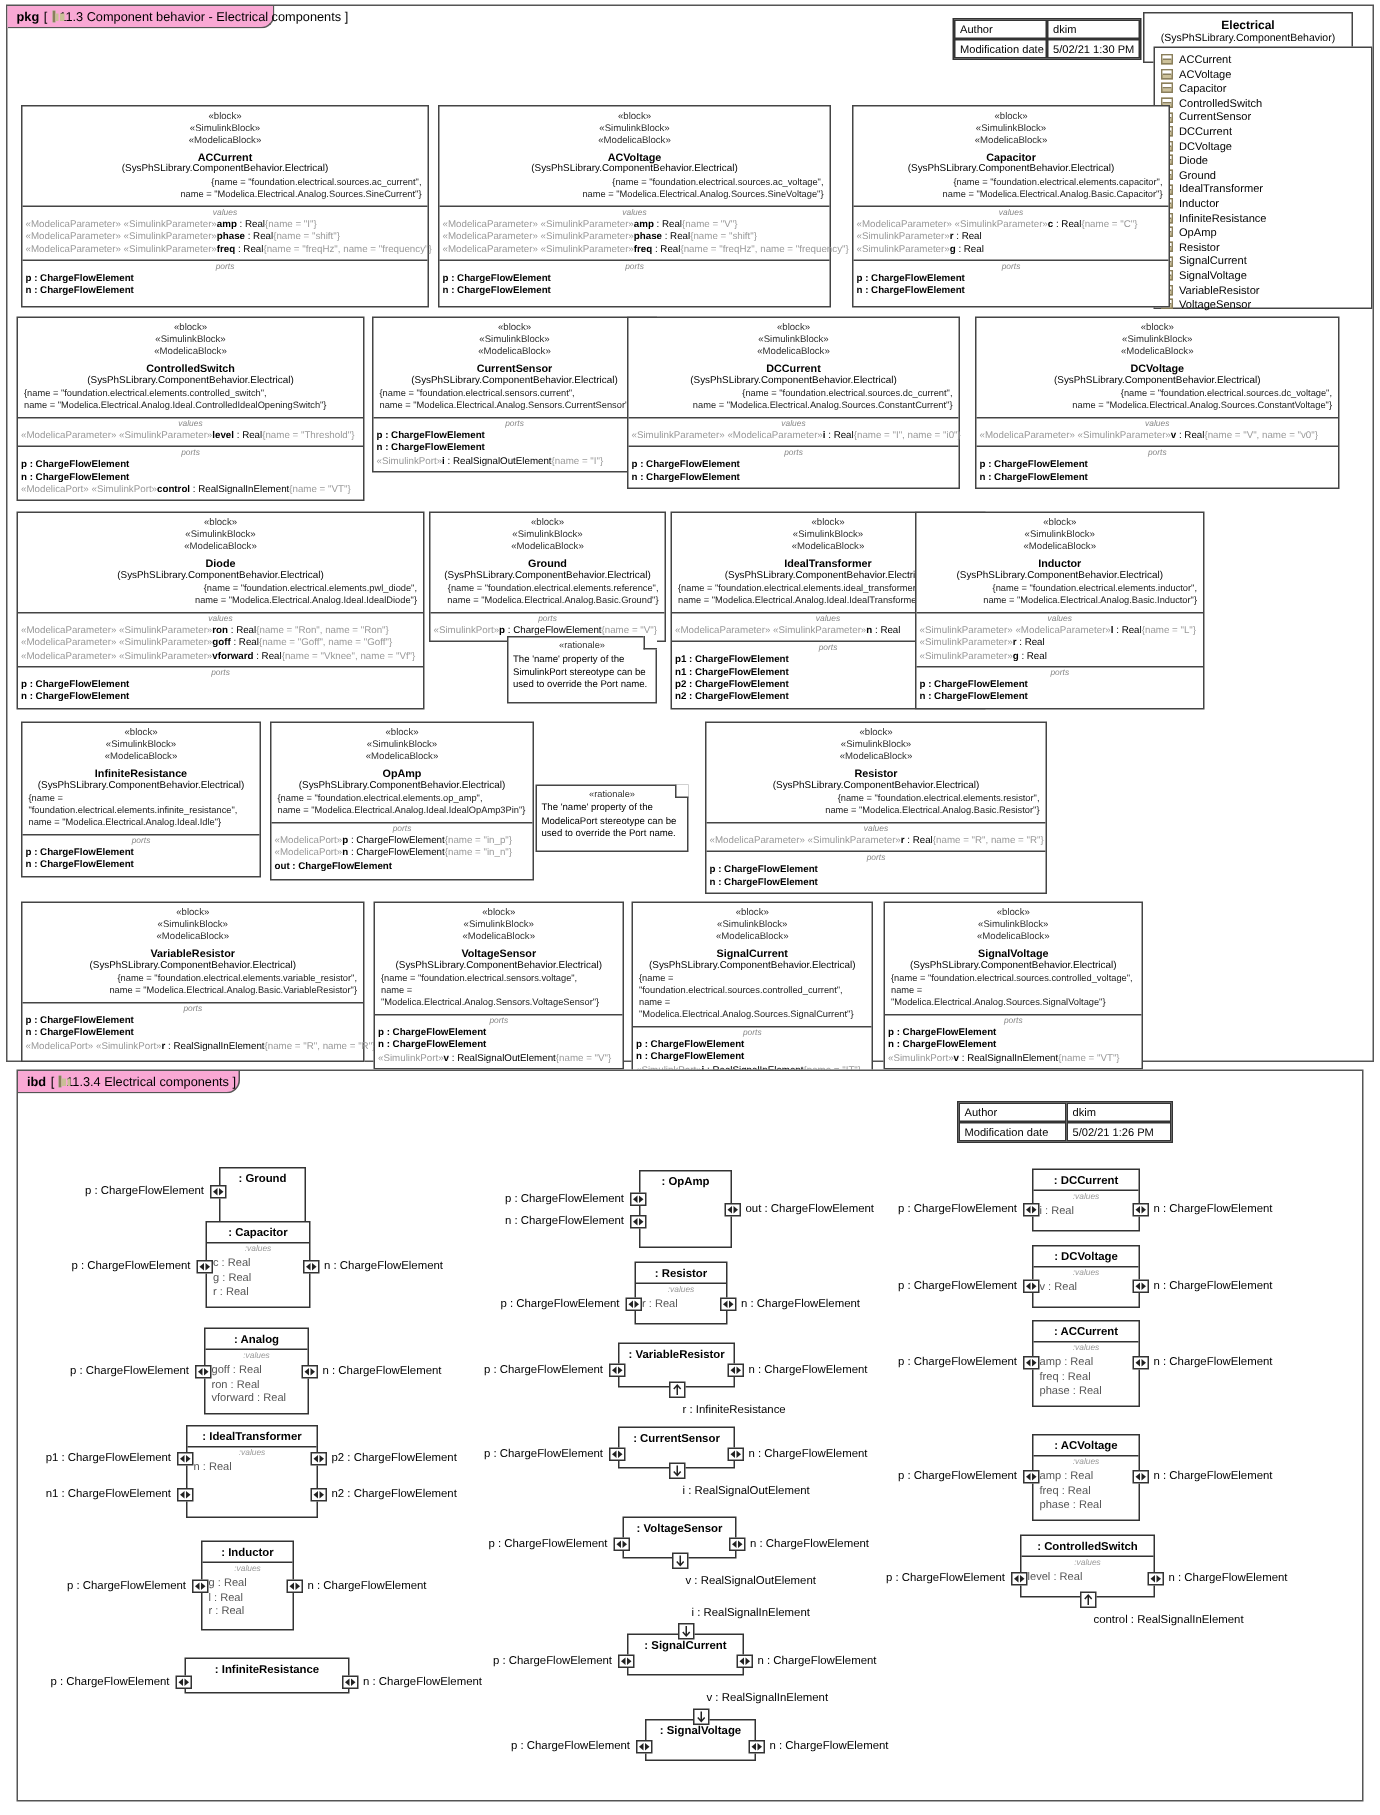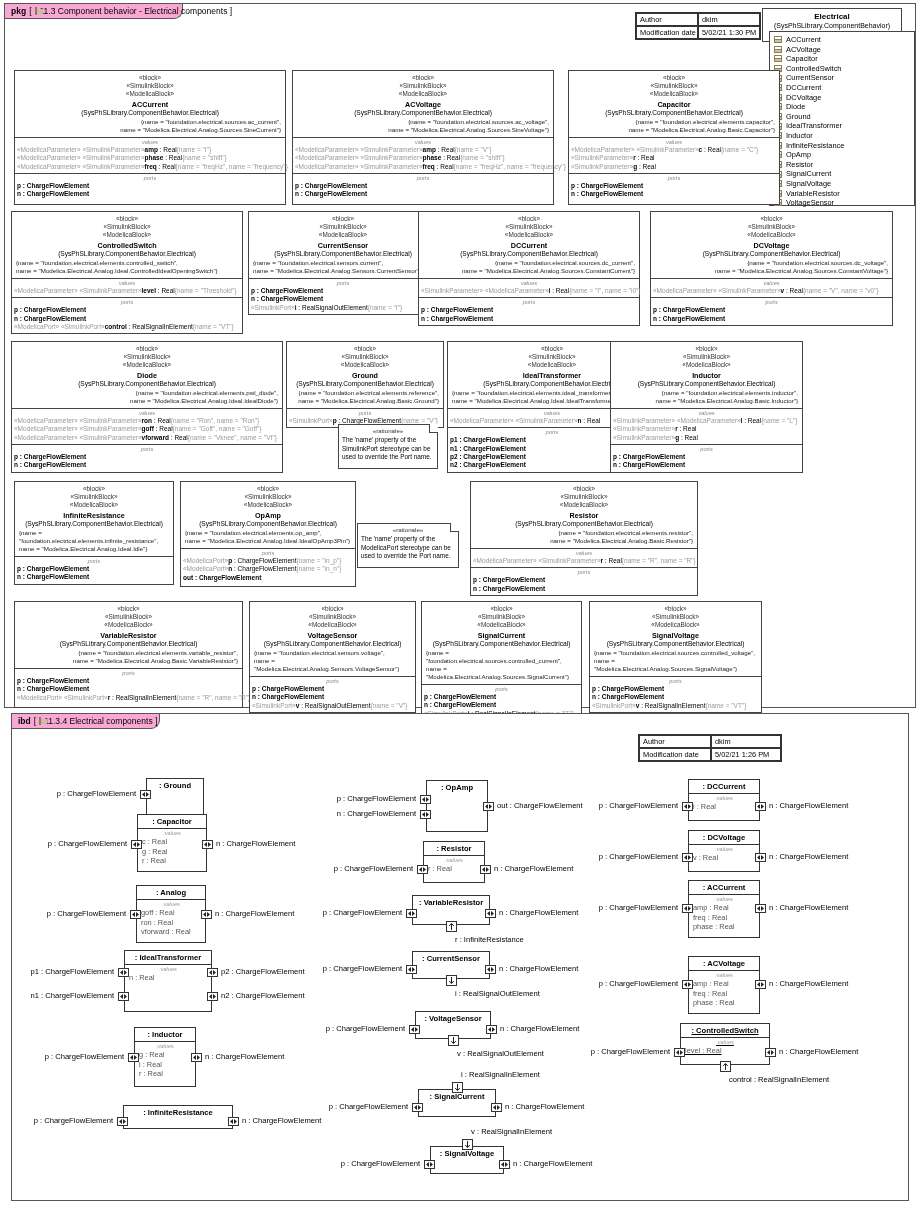": ControlledSwitch" div.part { text-decoration: underline -> none }
